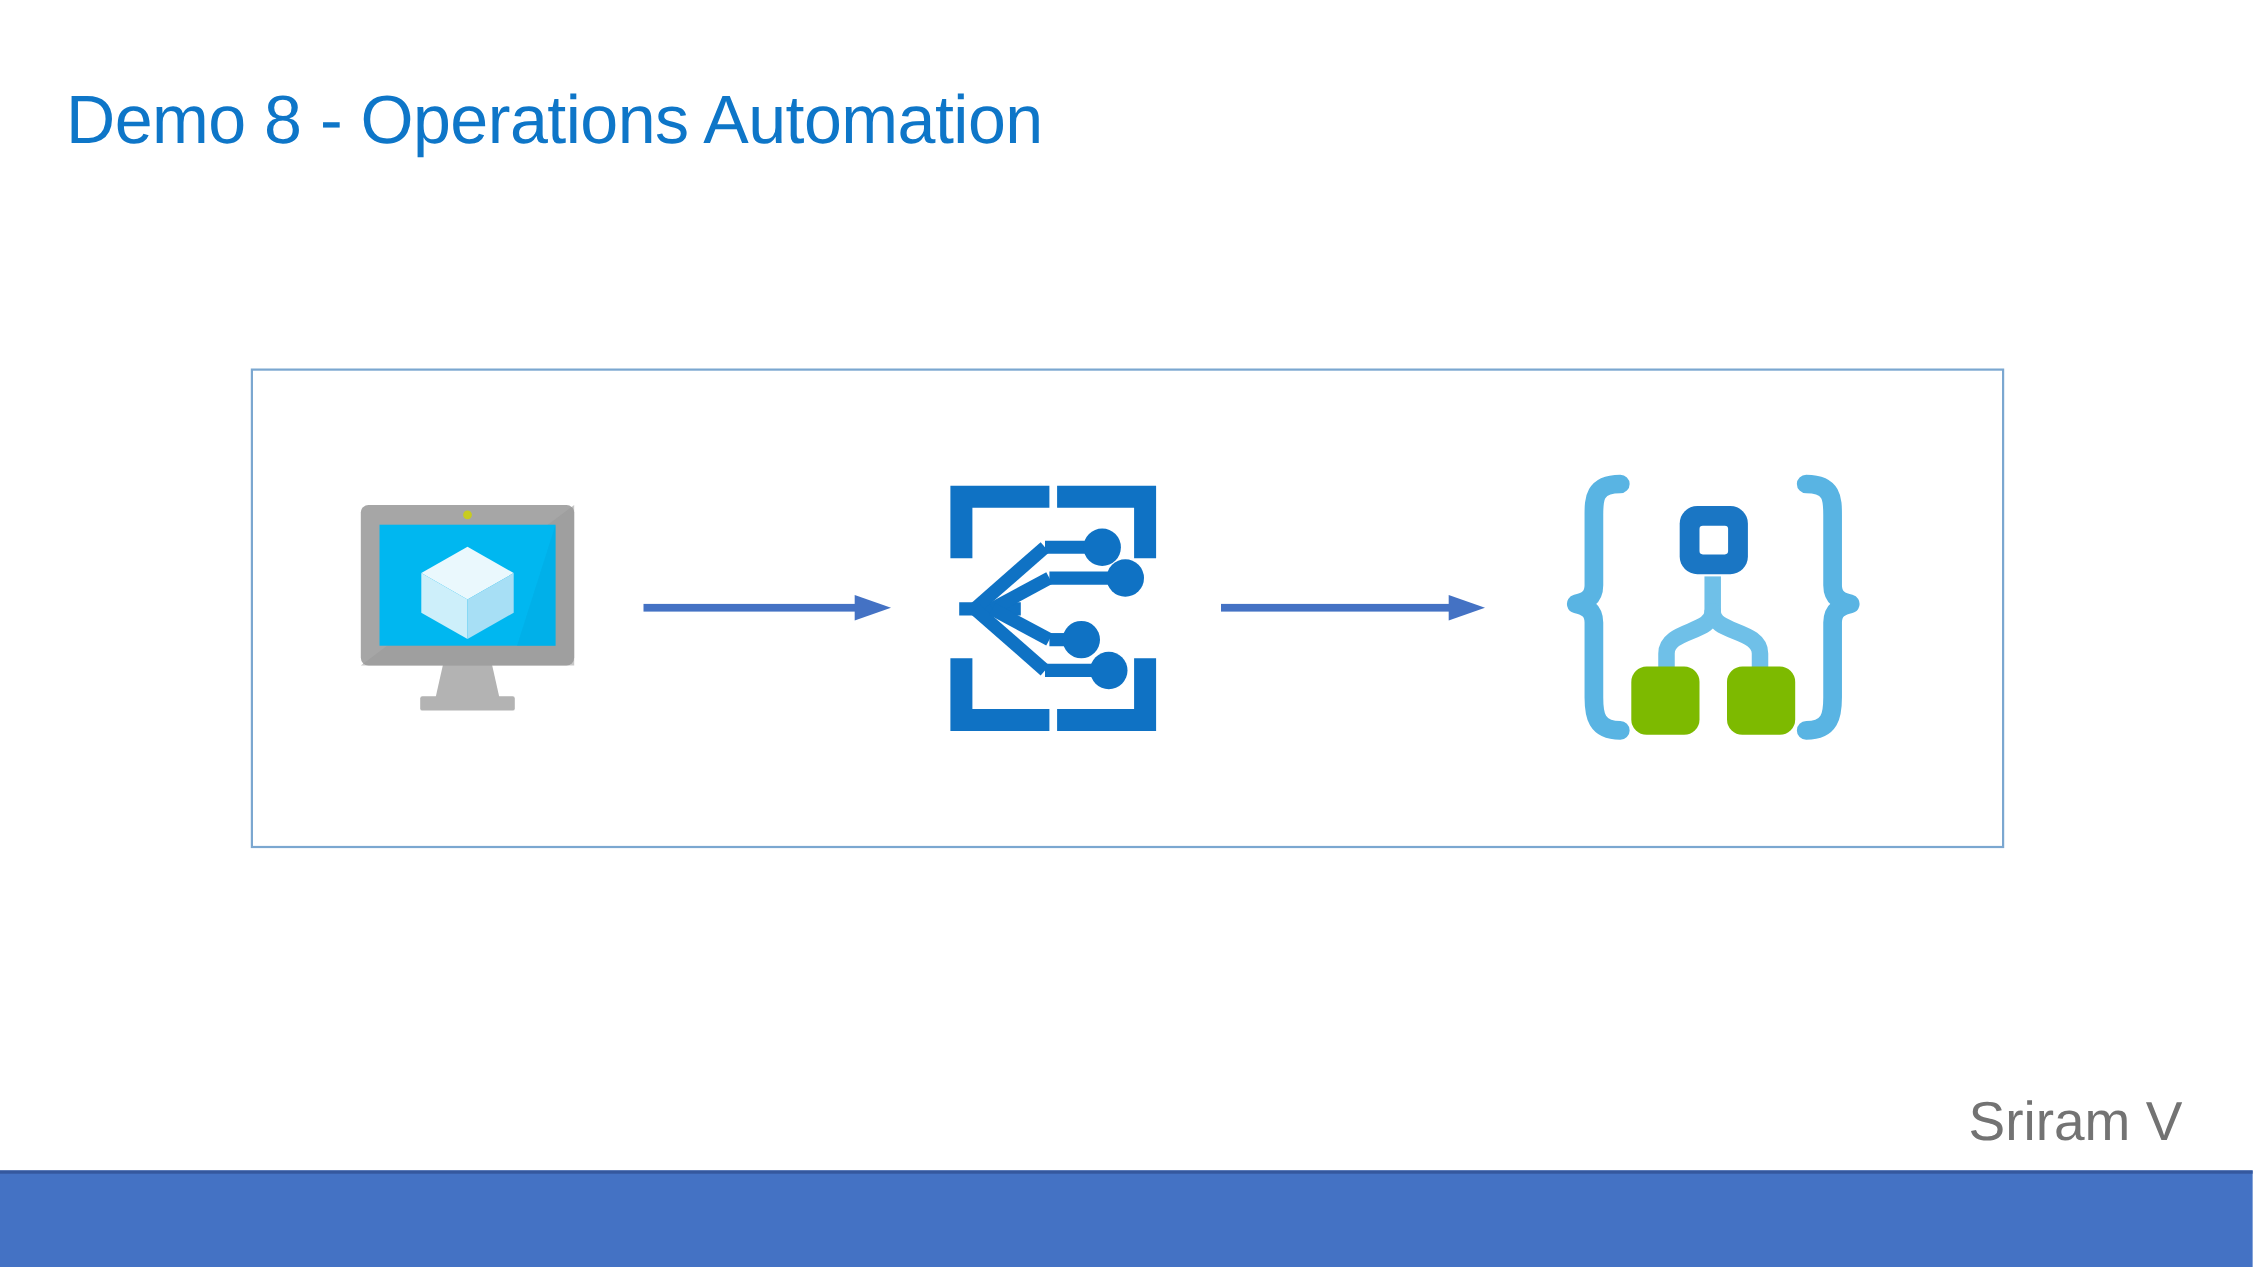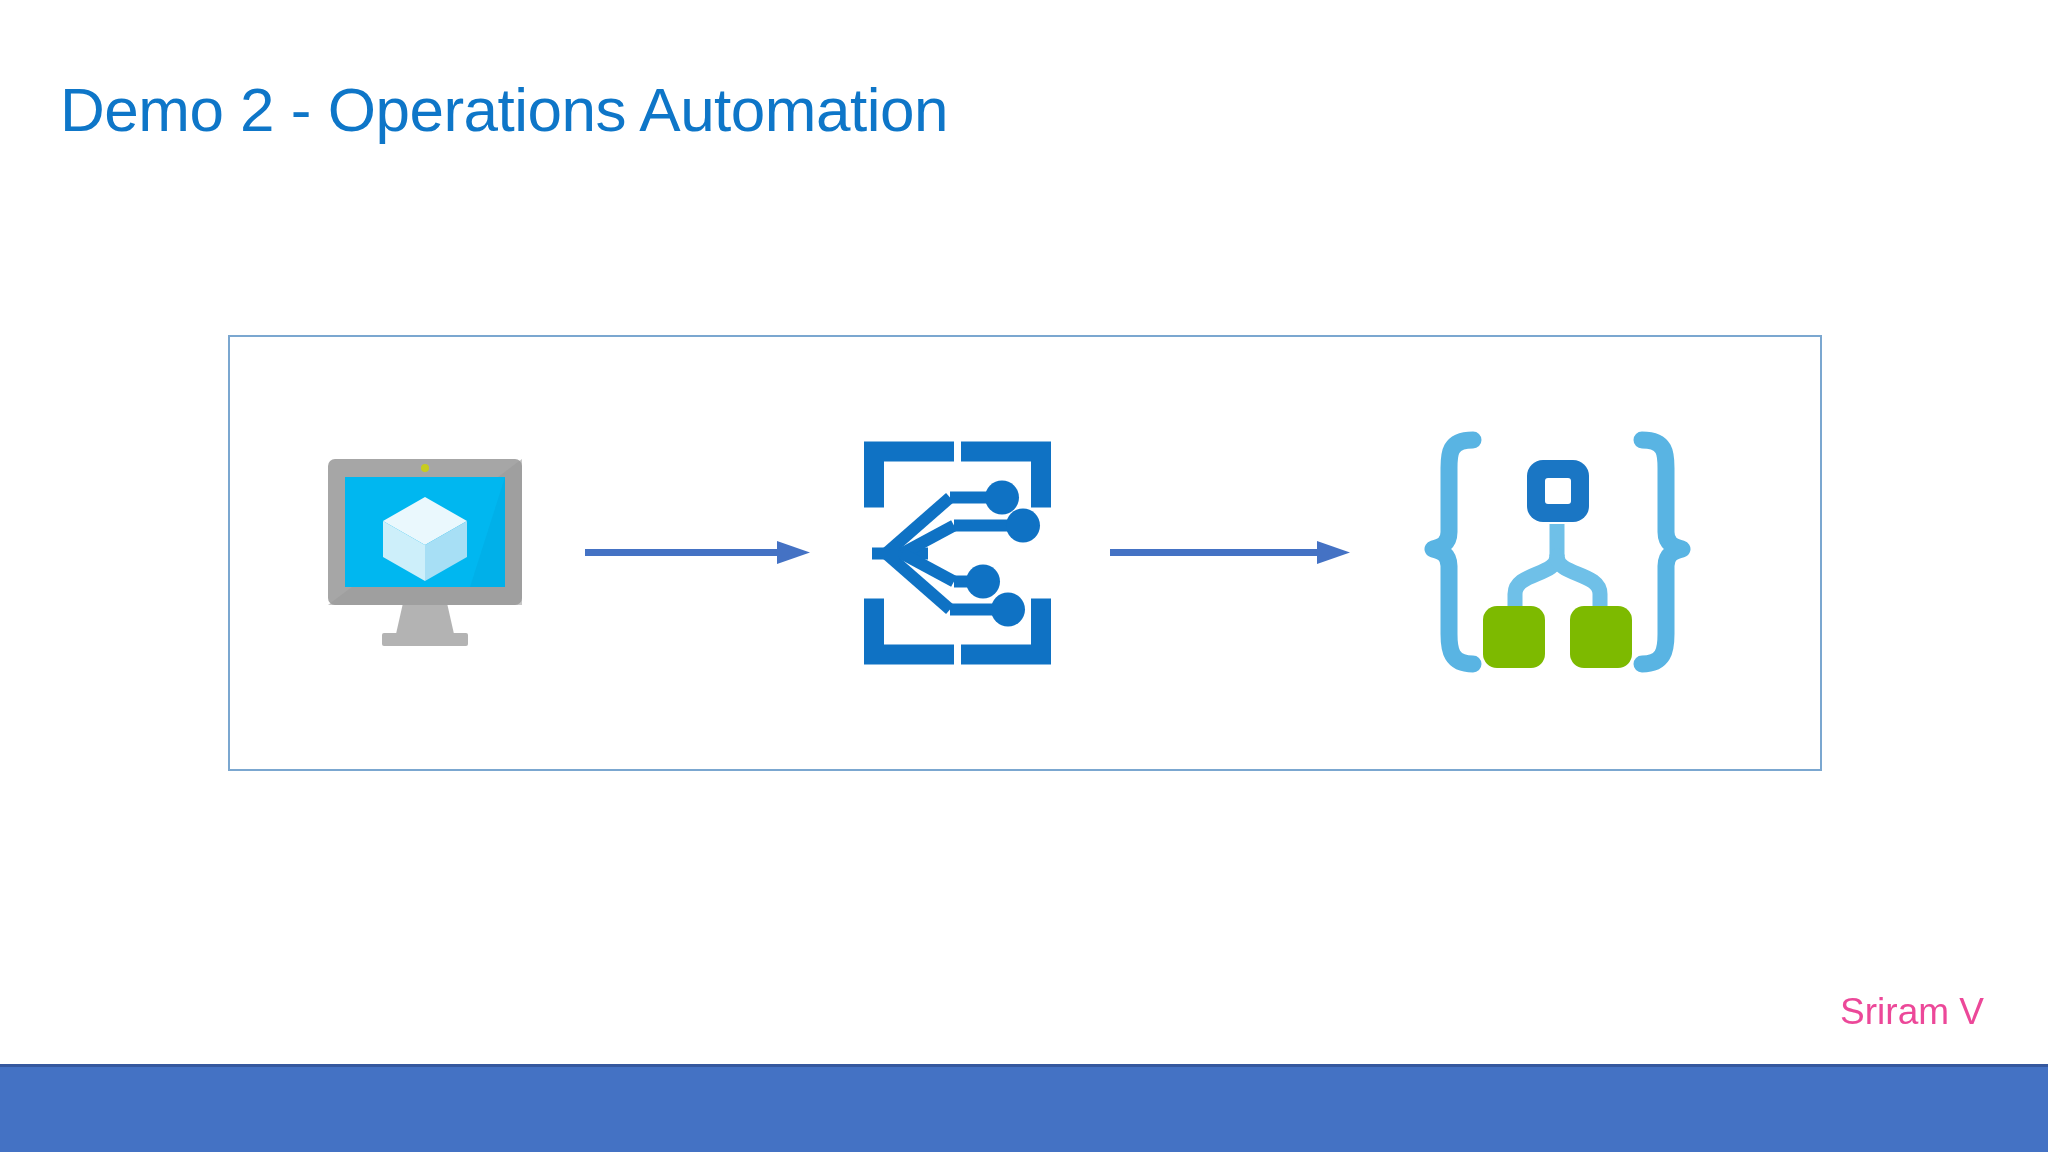"Demo 2 - Operations Automation" div { text: 2 -> 8 }
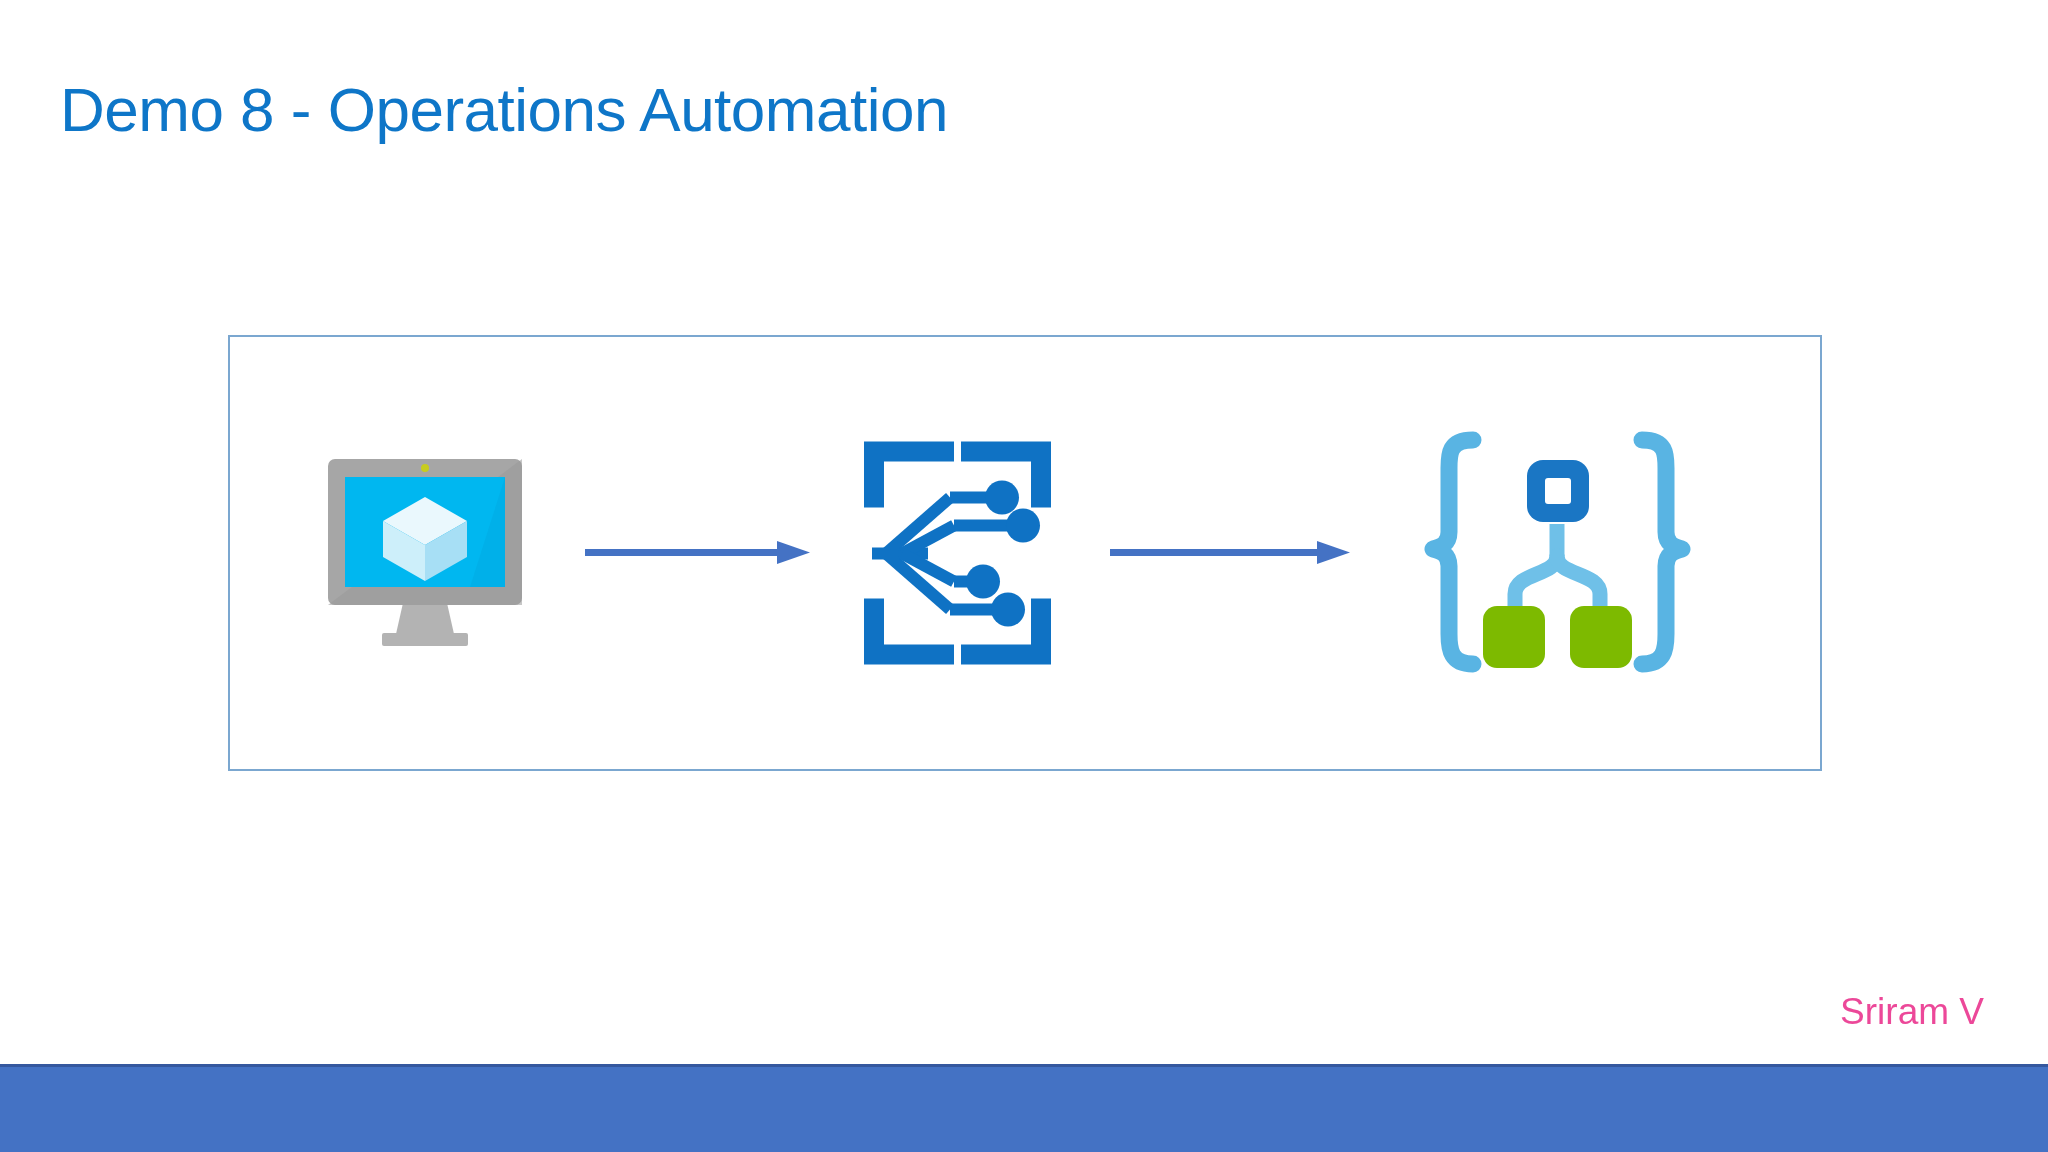"Sriram V" #author-name { color: #ec4899 -> #737373; font-size: 37px -> 50px }
